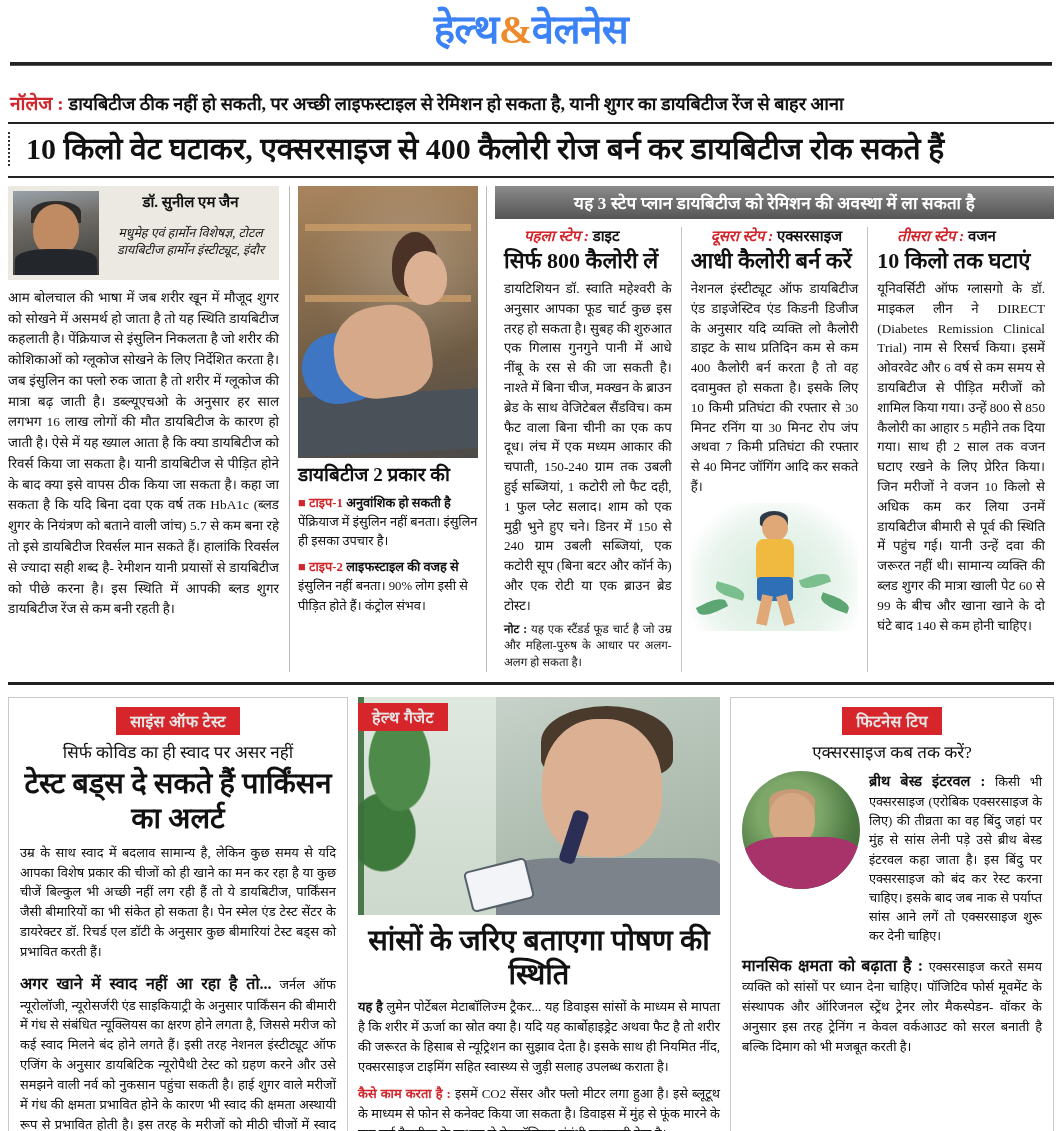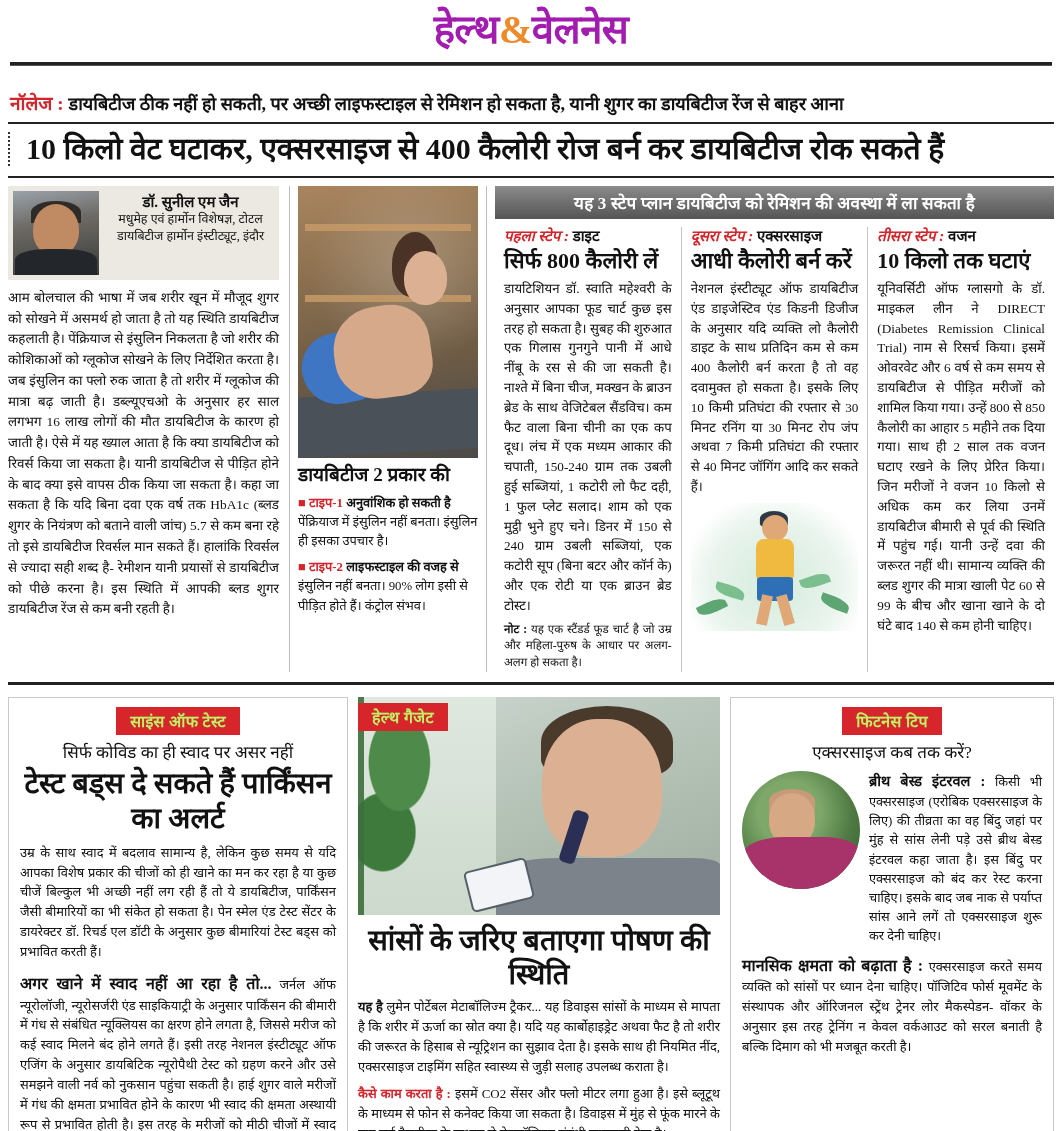"हेल्थ" .mh-green { color: #a21caf -> #3b82f6 }
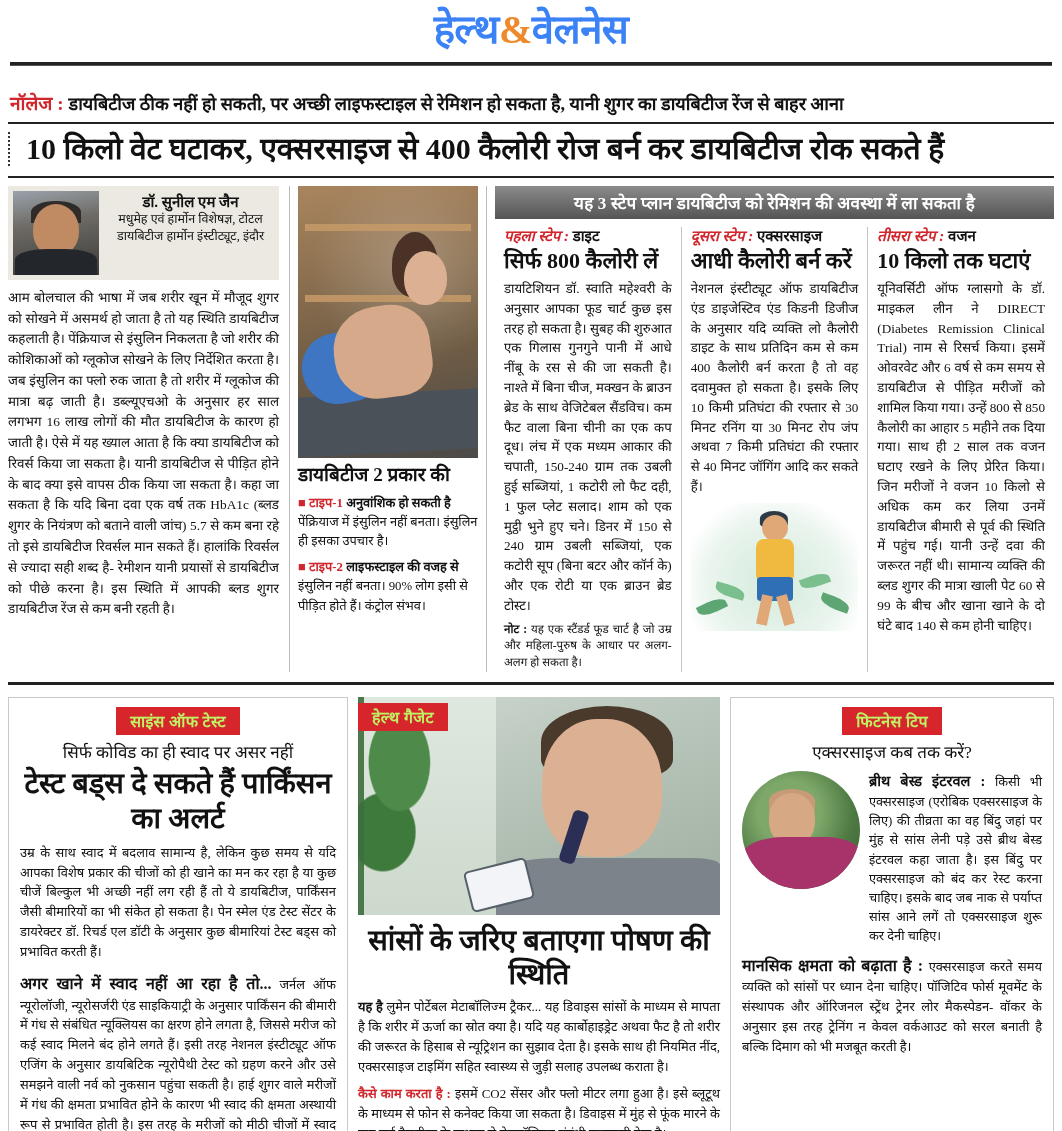"मधुमेह एवं हार्मोन विशेषज्ञ, टोटल" .doctor-cred { font-style: none -> italic; margin-top: 0 -> 14px }
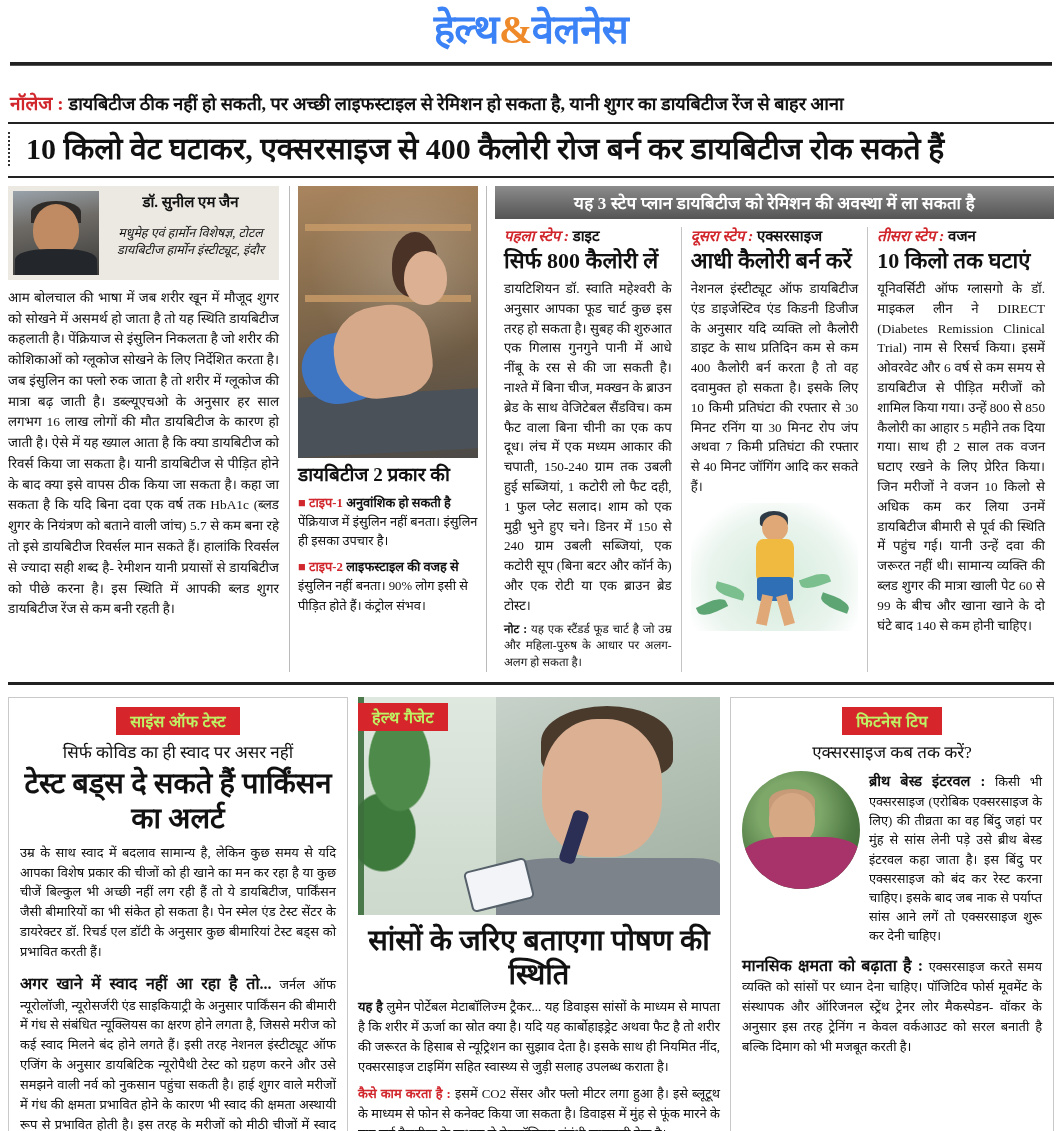"पहला स्टेप : डाइट" .step-kicker { margin-left: none -> 20px }
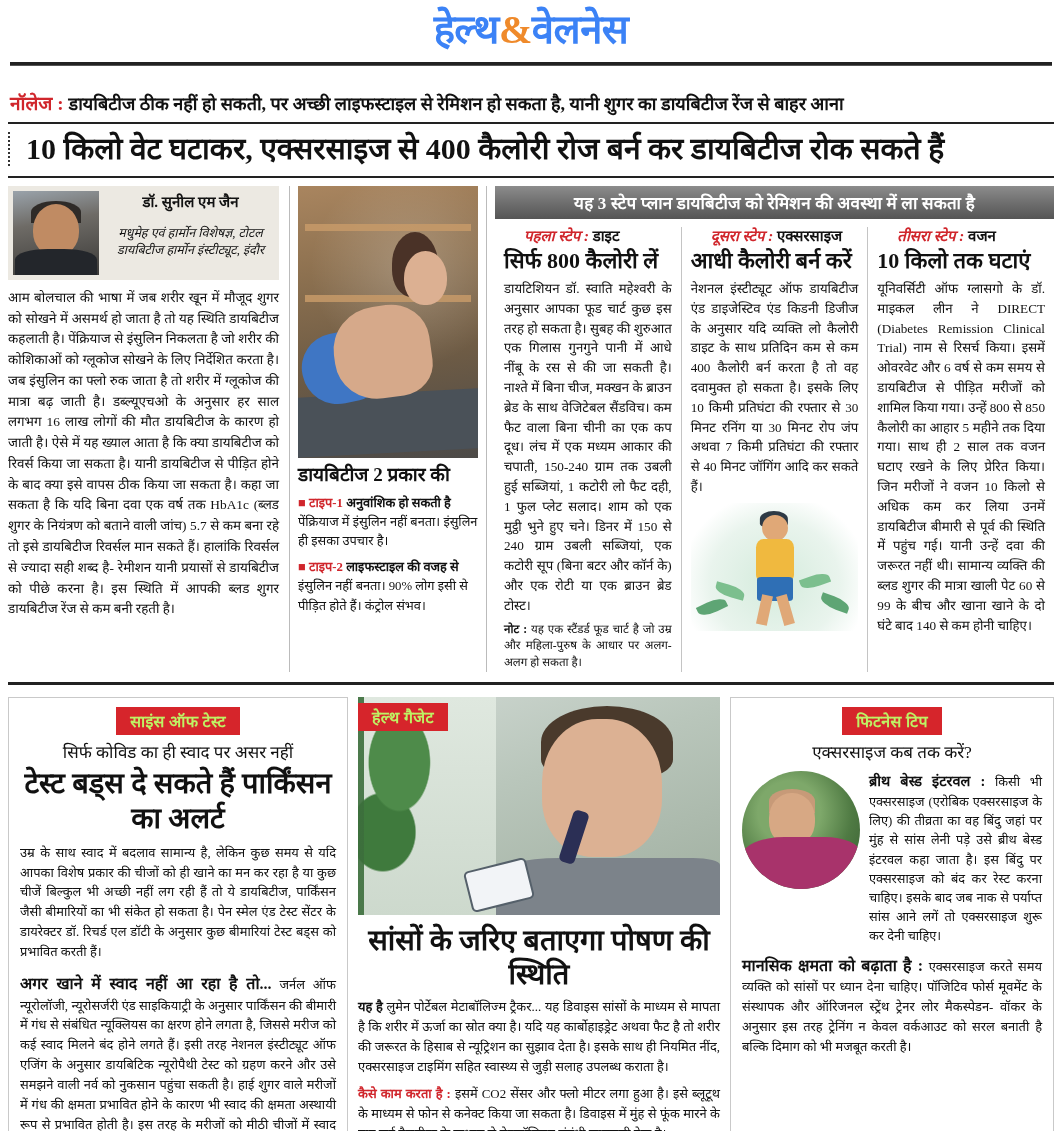"साइंस ऑफ टेस्ट" .cat-label { color: #bef264 -> #e5e5e5 }
